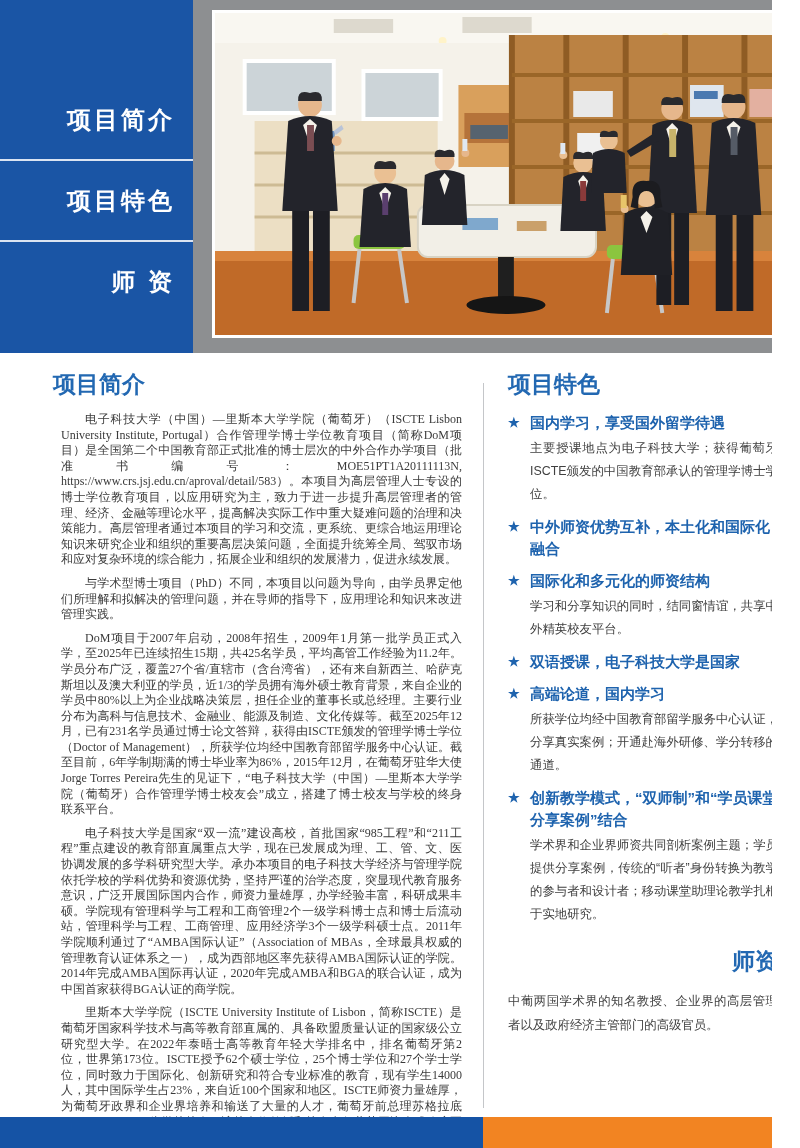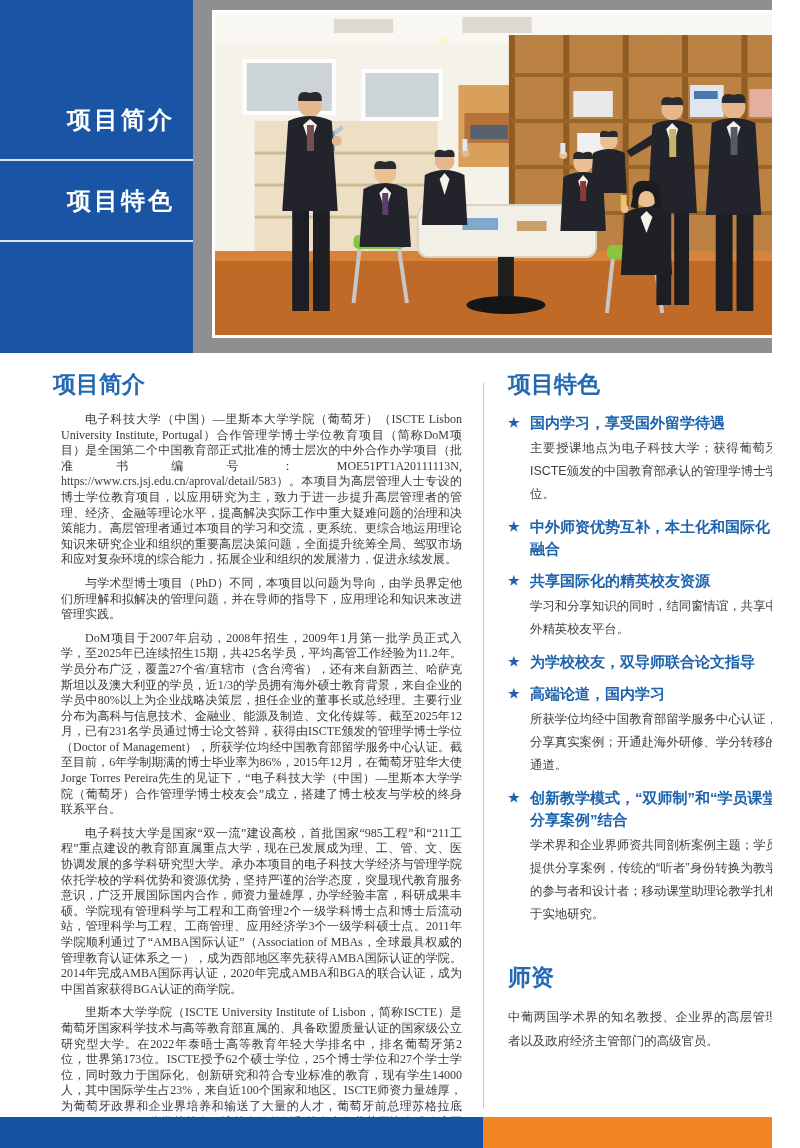"师 资" div.sidebar-item { html: none -> <div>师 资</div> }
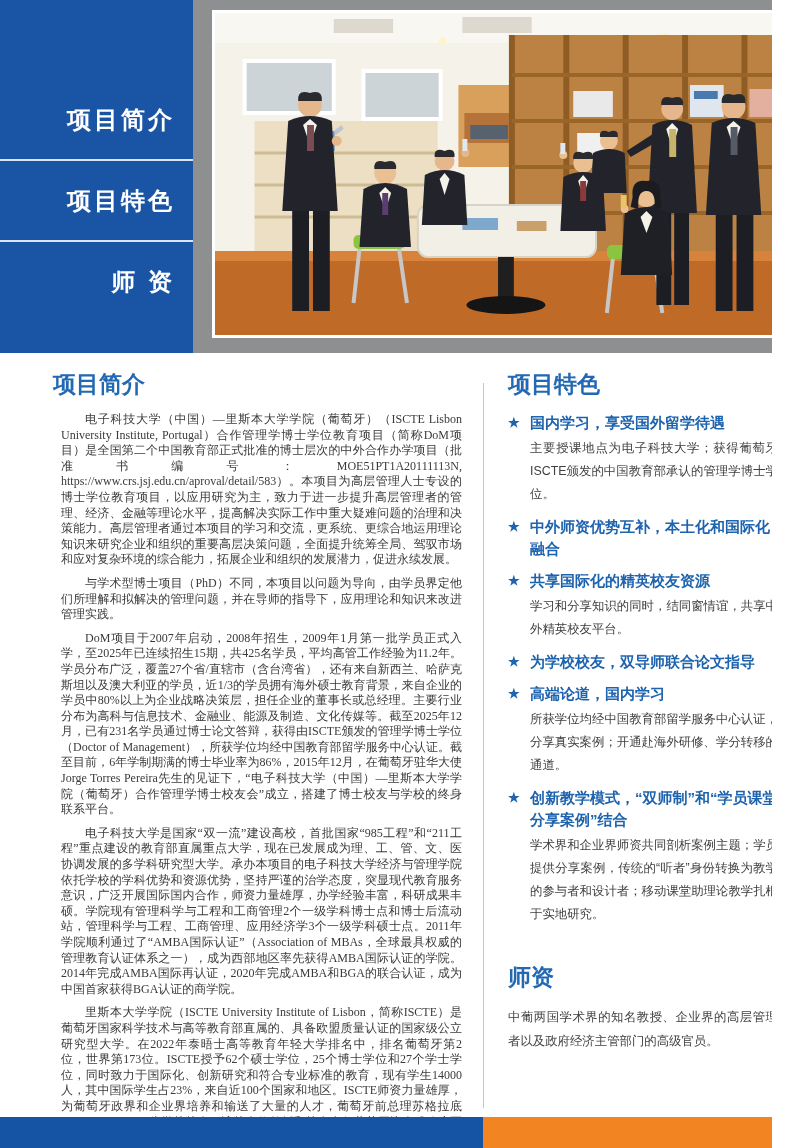"共享国际化的精英校友资源" span { text: 共享国际化的精英校友资源 -> 国际化和多元化的师资结构 }
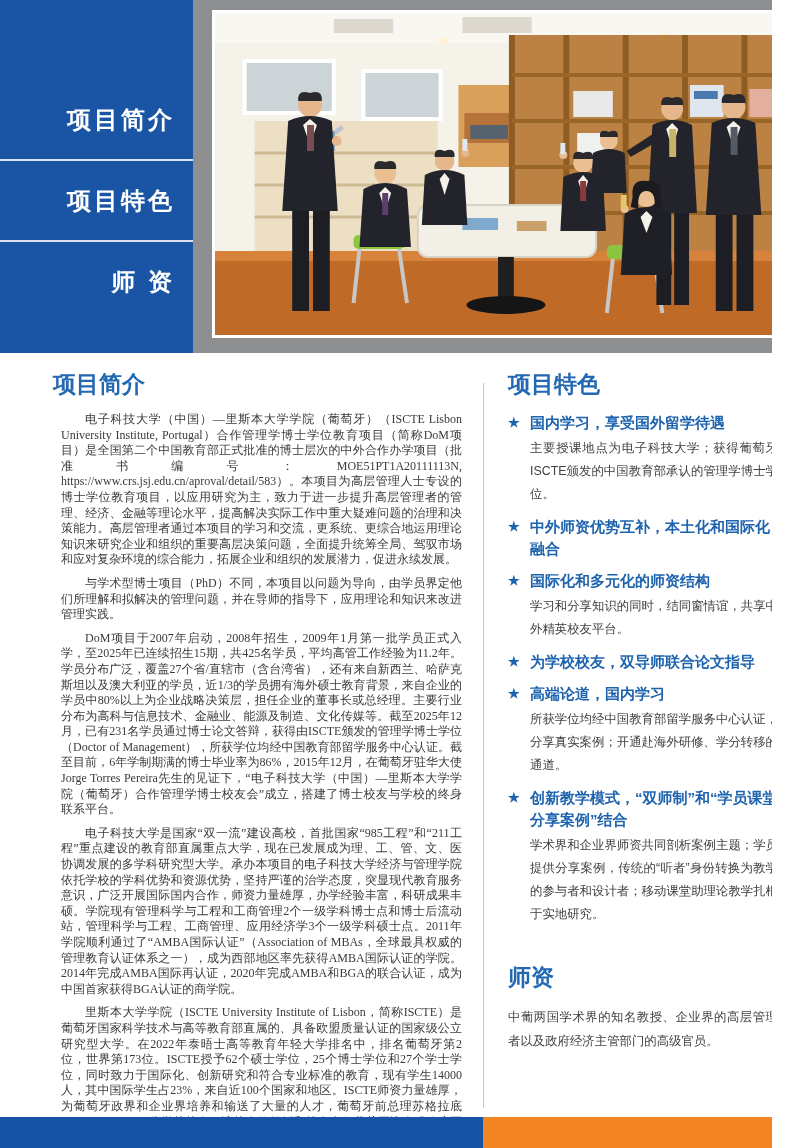"为学校校友，双导师联合论文指导" span { text: 为学校校友，双导师联合论文指导 -> 双语授课，电子科技大学是国家 }
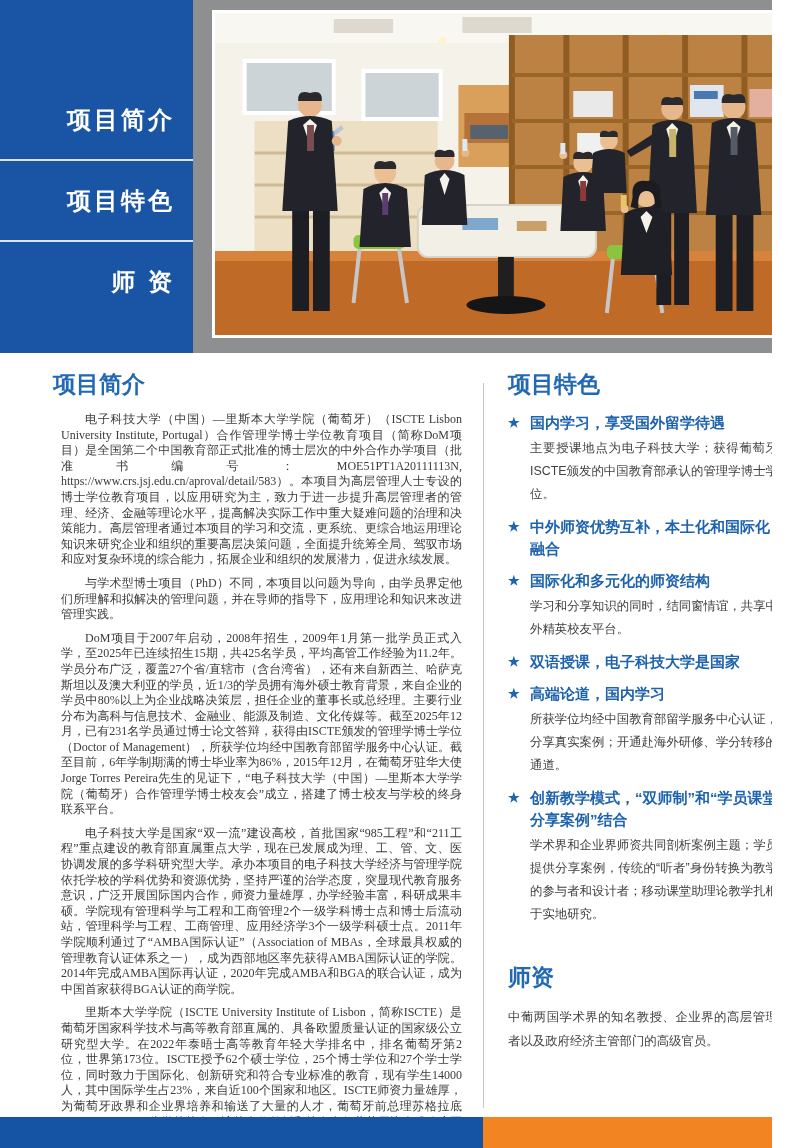"师资" .faculty-title { margin-top: 36px -> 20px; text-align: none -> right }
